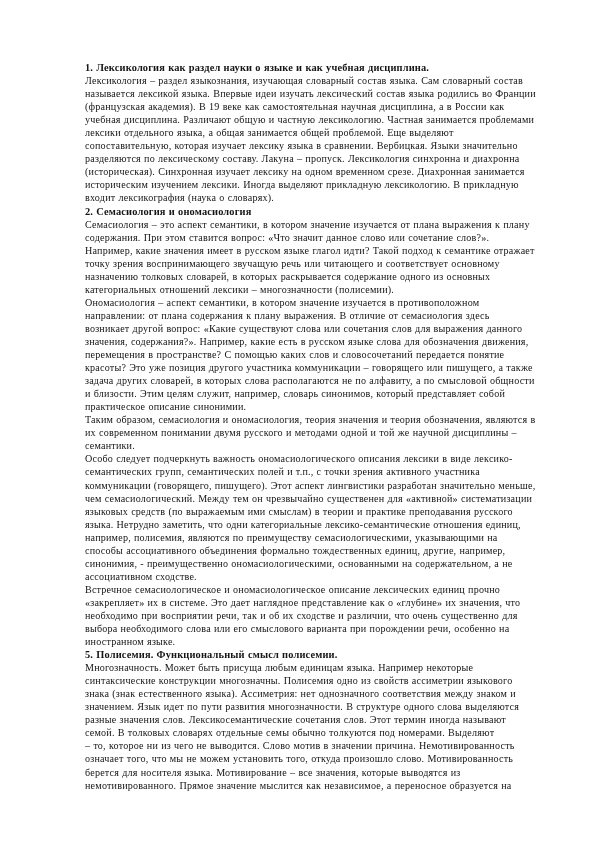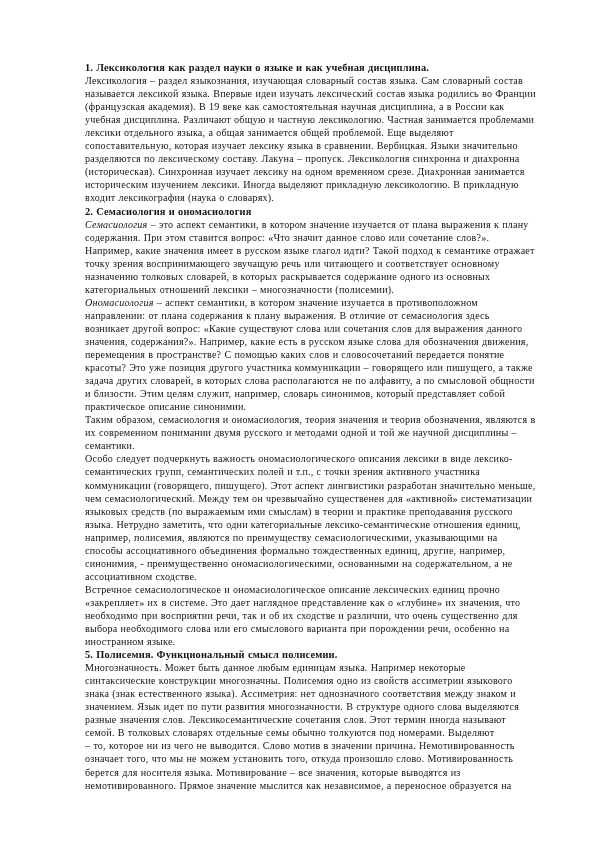"Семасиология" .it { font-style: italic -> none }
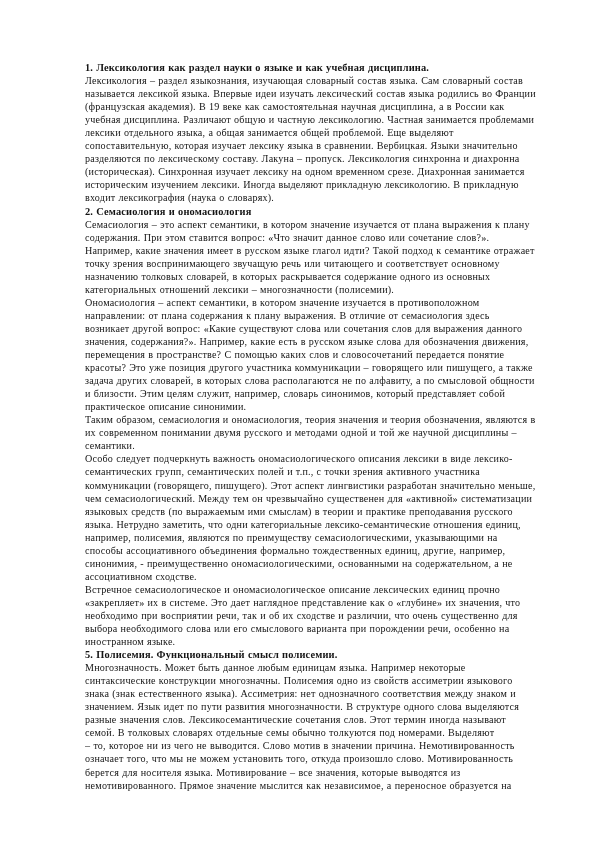"Многозначность. Может быть данное любым" span.line { text: данное -> присуща }
